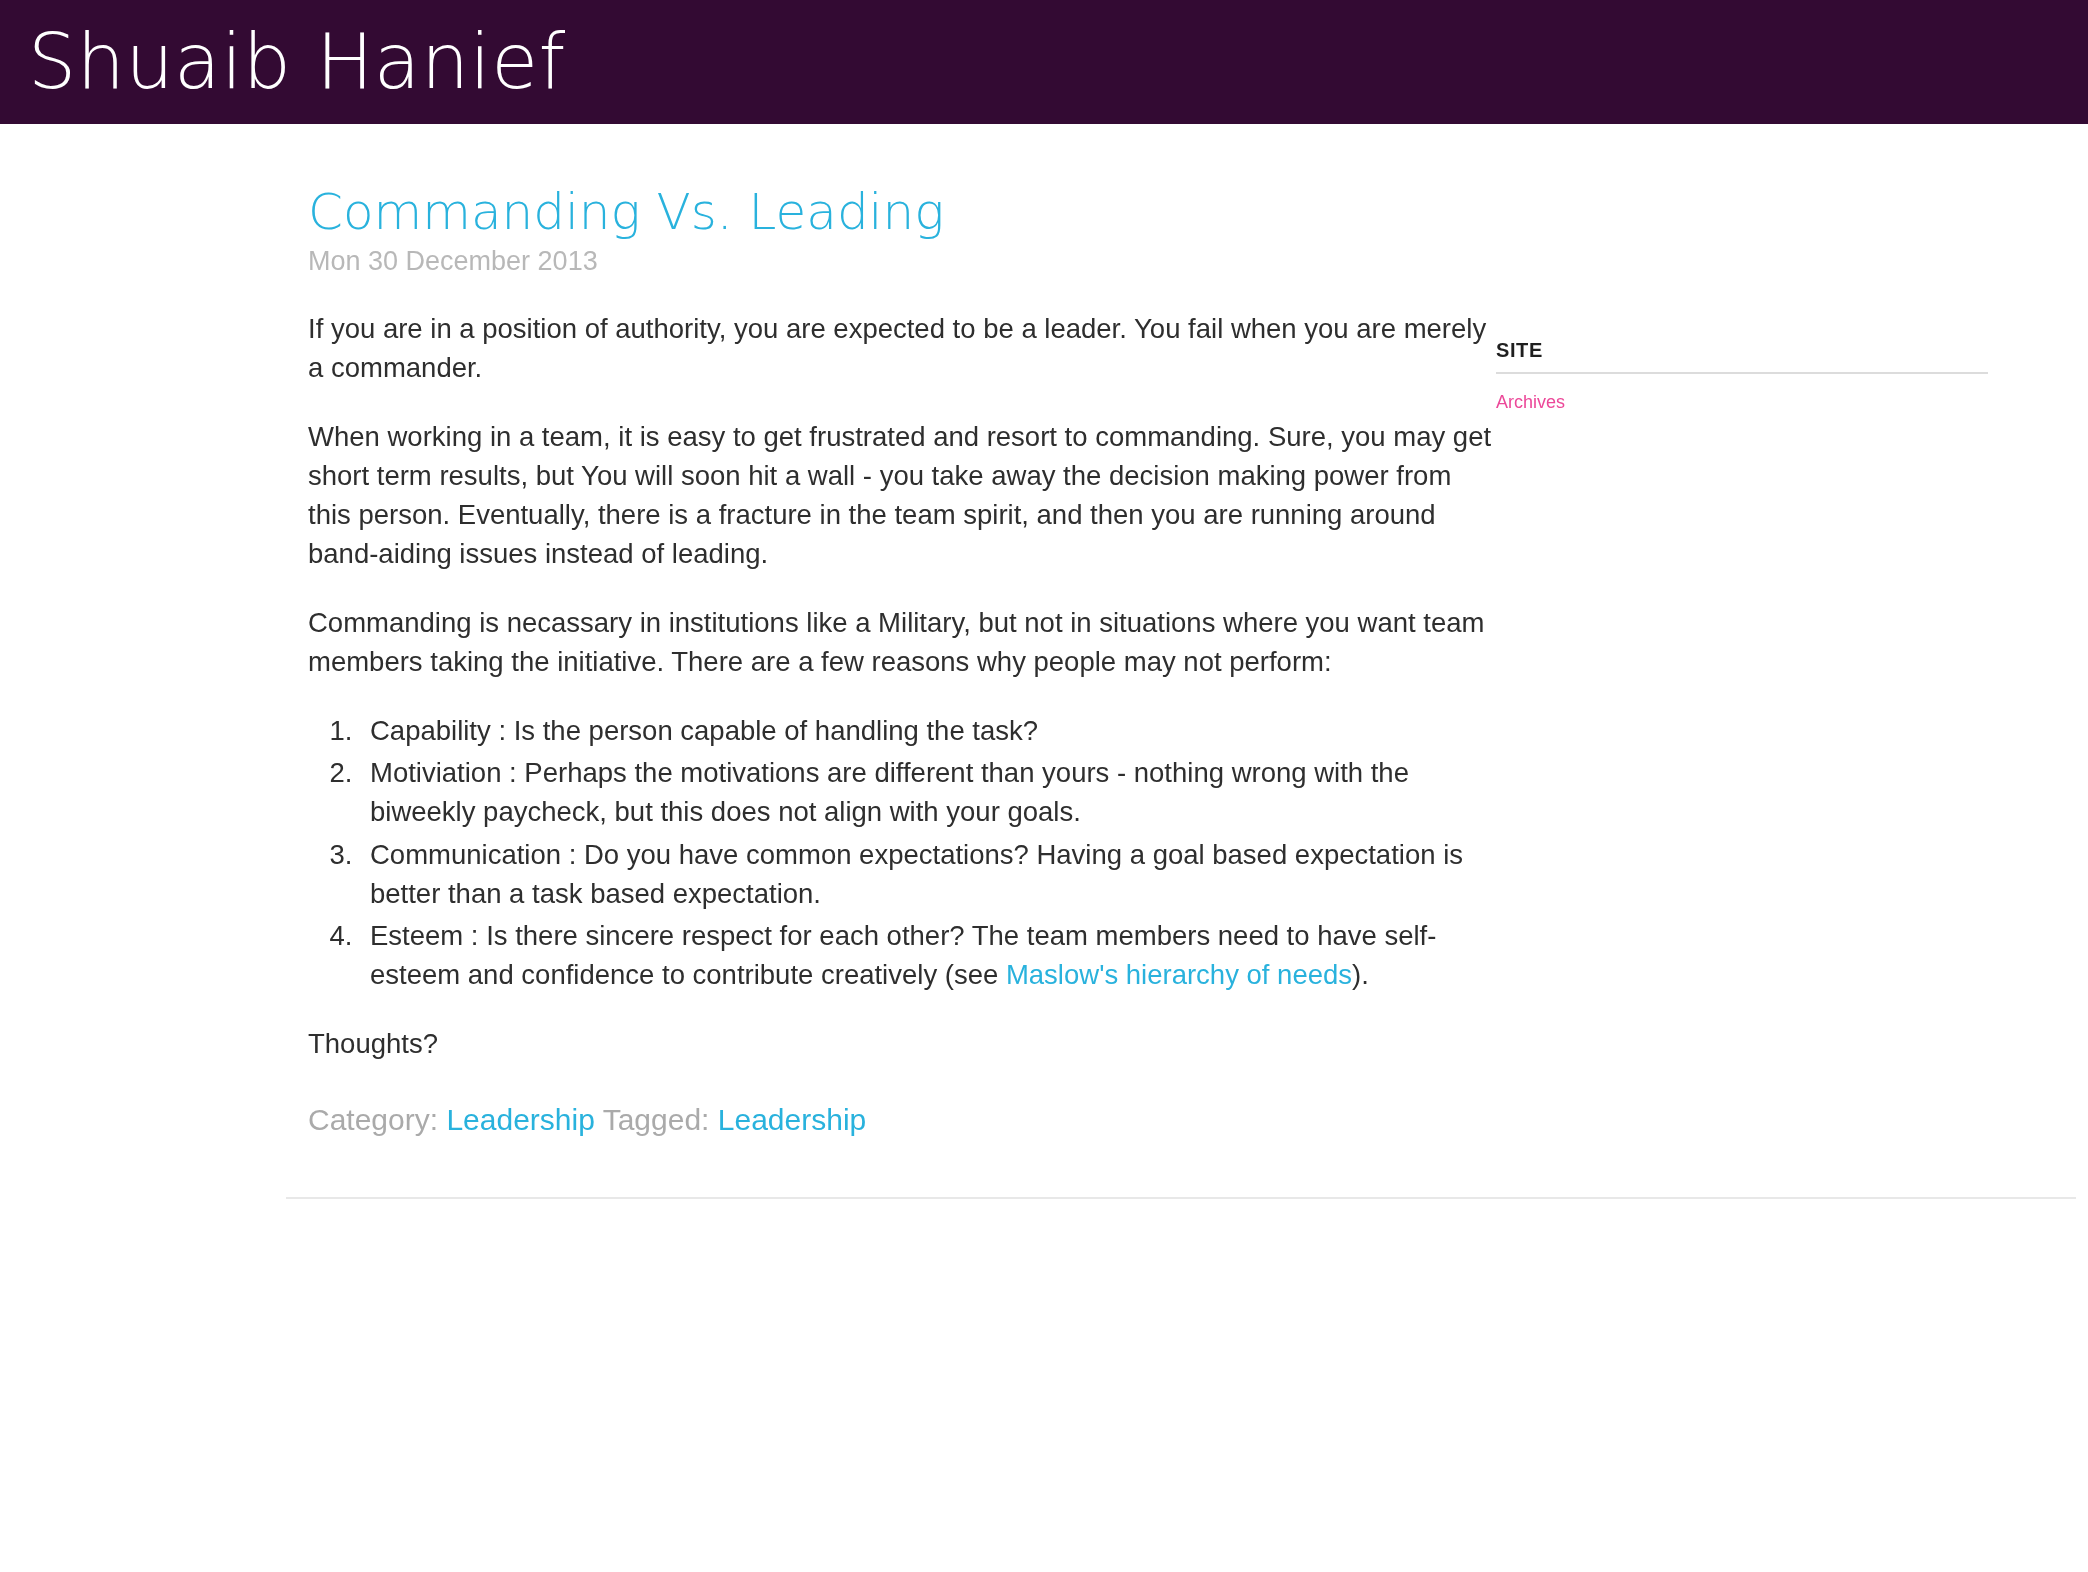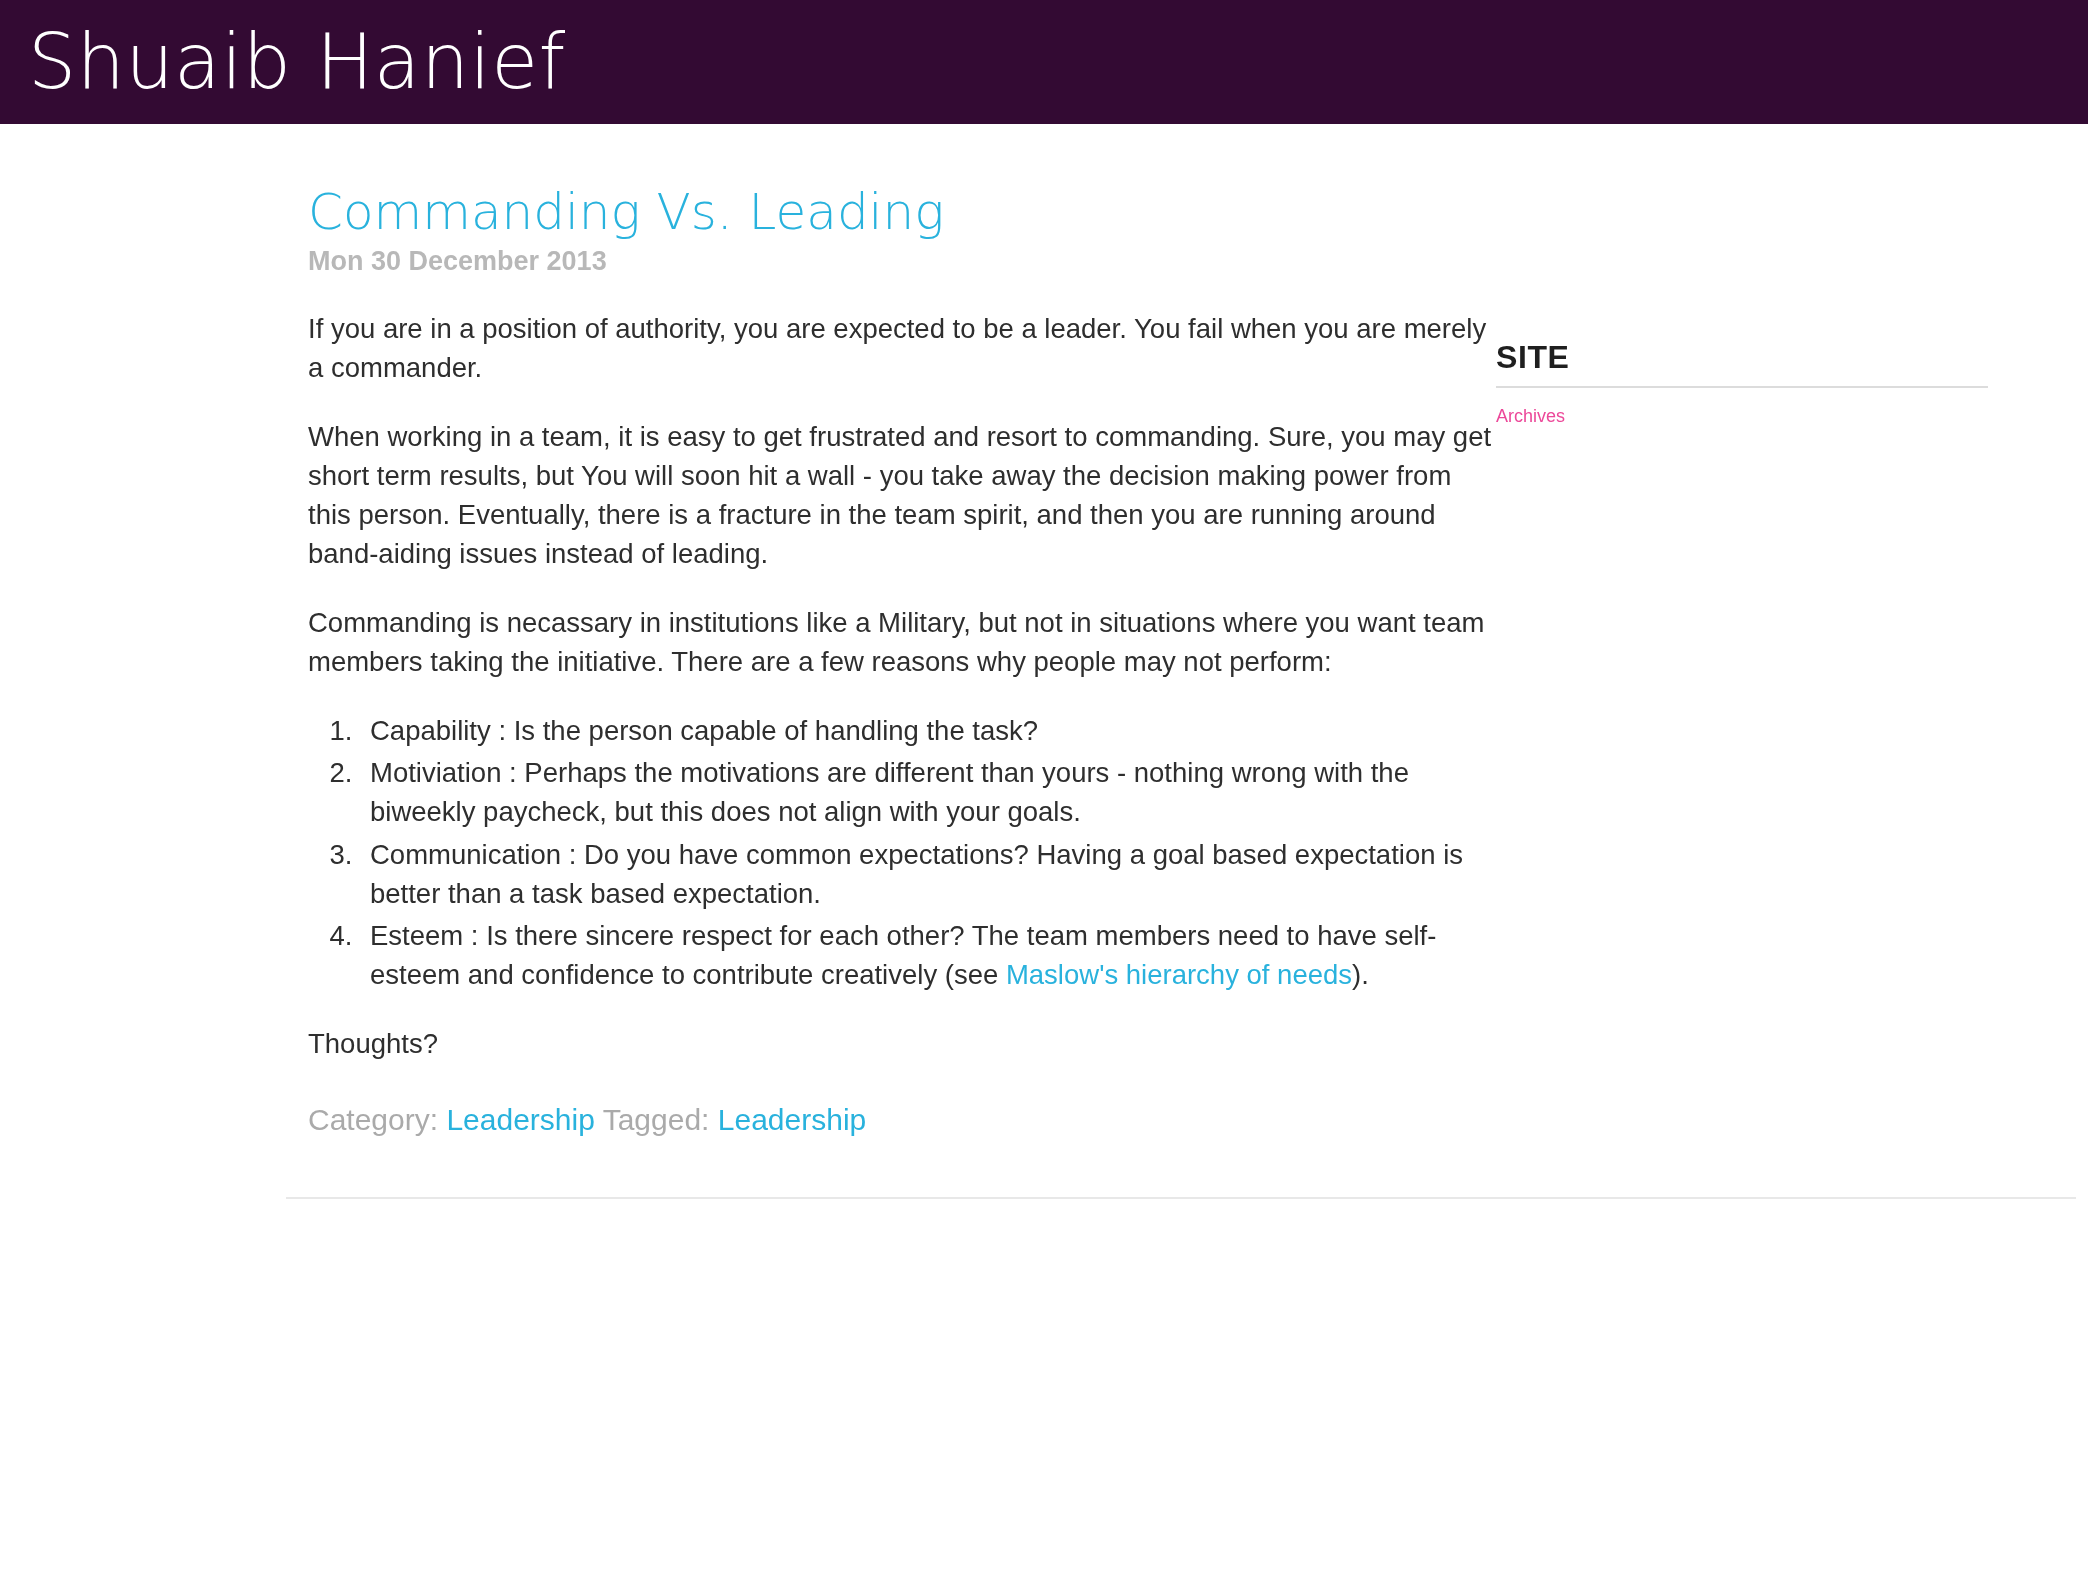"Mon 30 December 2013" .post-date { font-weight: 700 -> 400 }
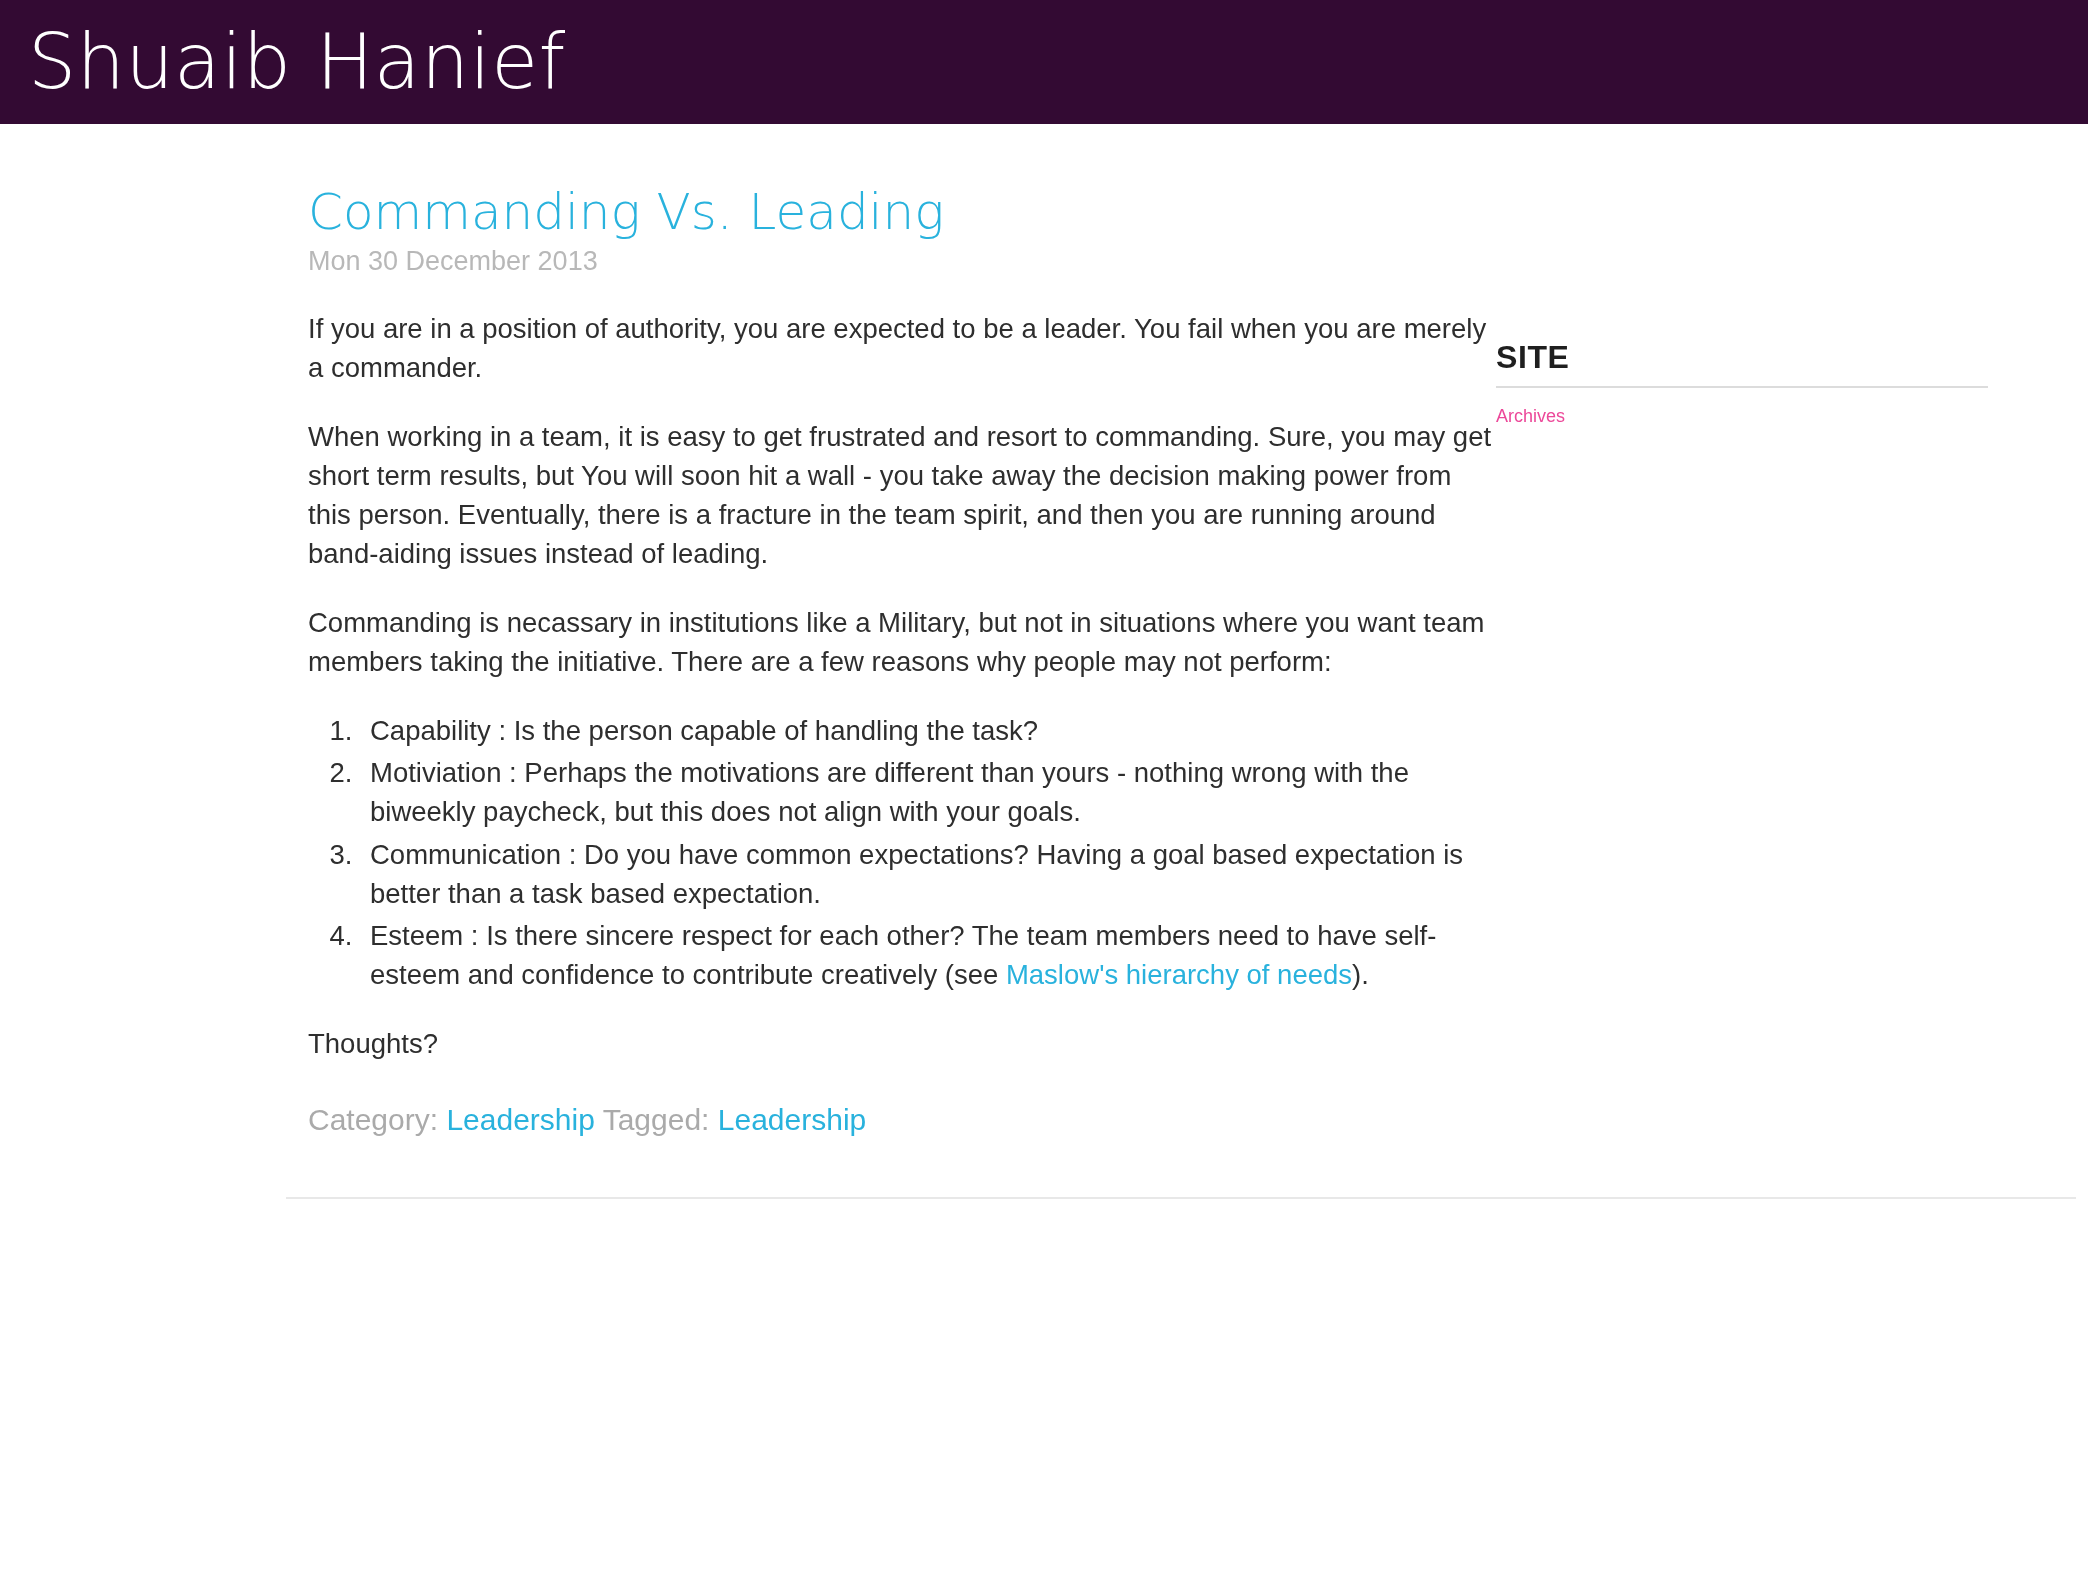"SITE" .side-heading { font-size: 32px -> 20px }
